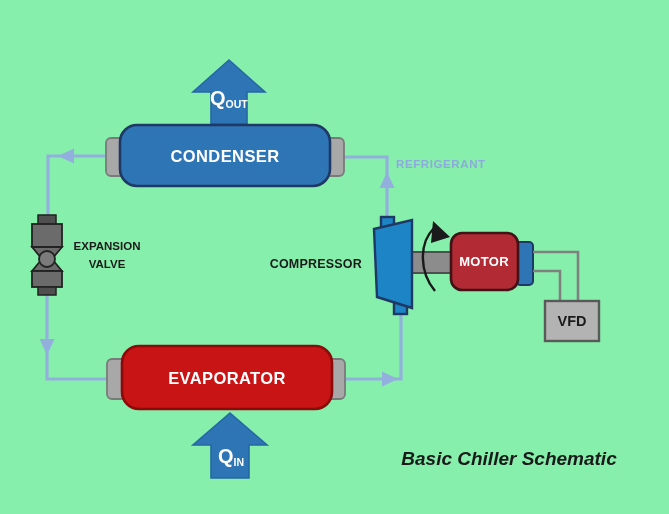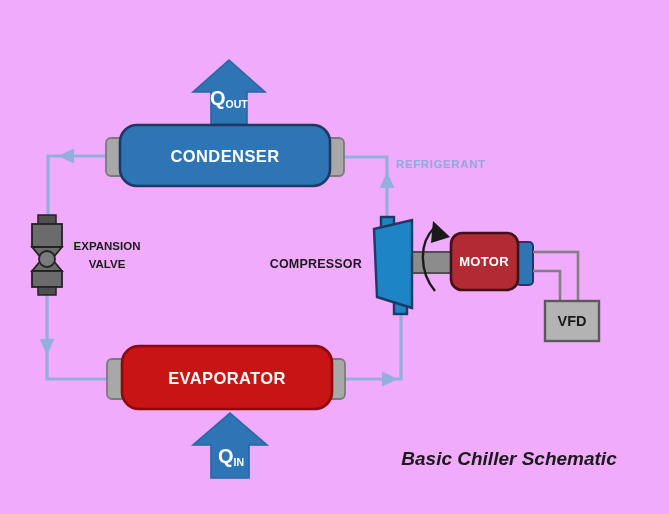"QOUT" #stage { background: #f0abfc -> #86efac }
